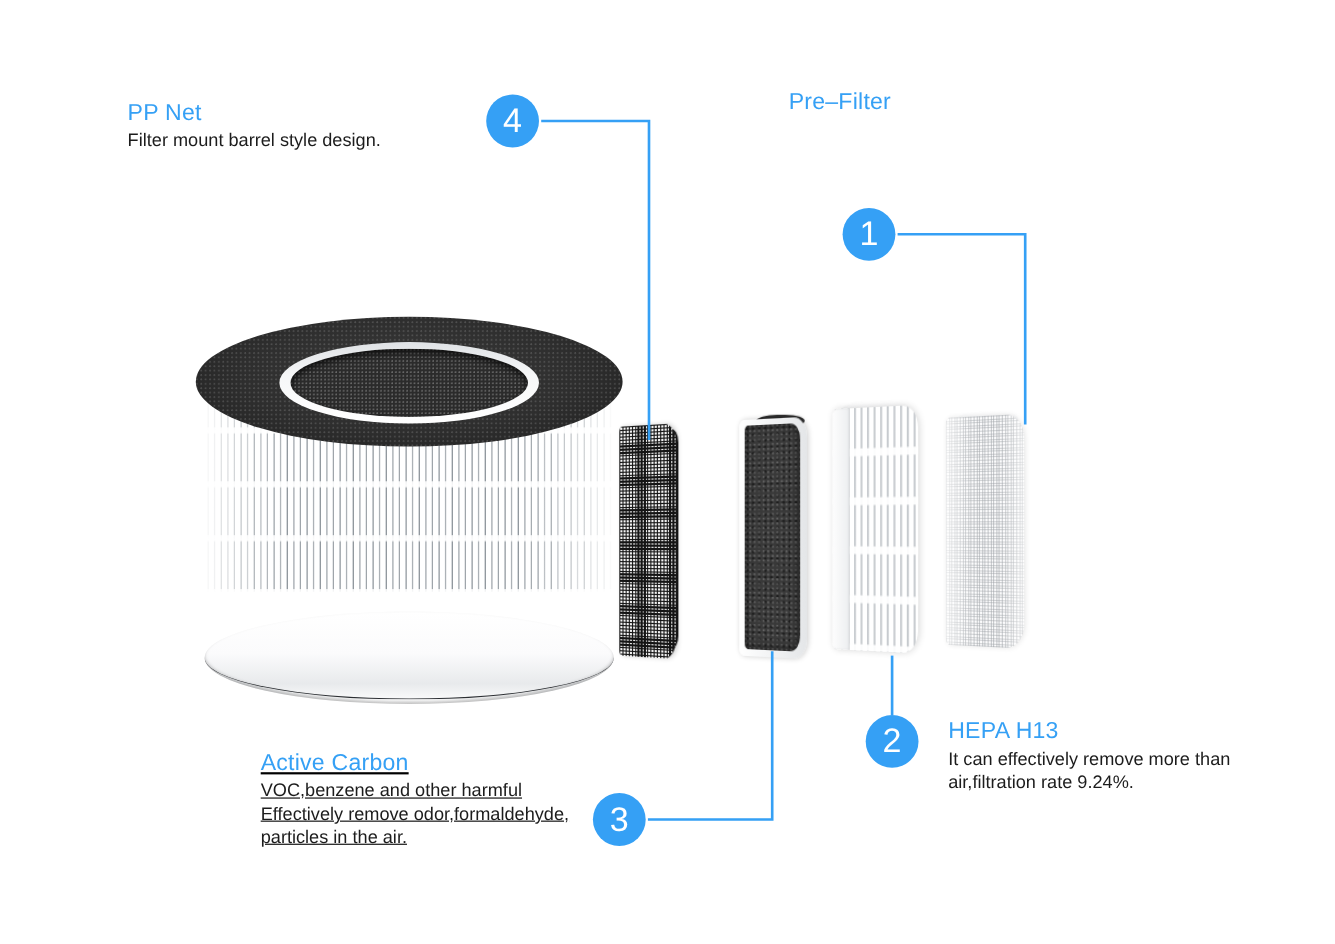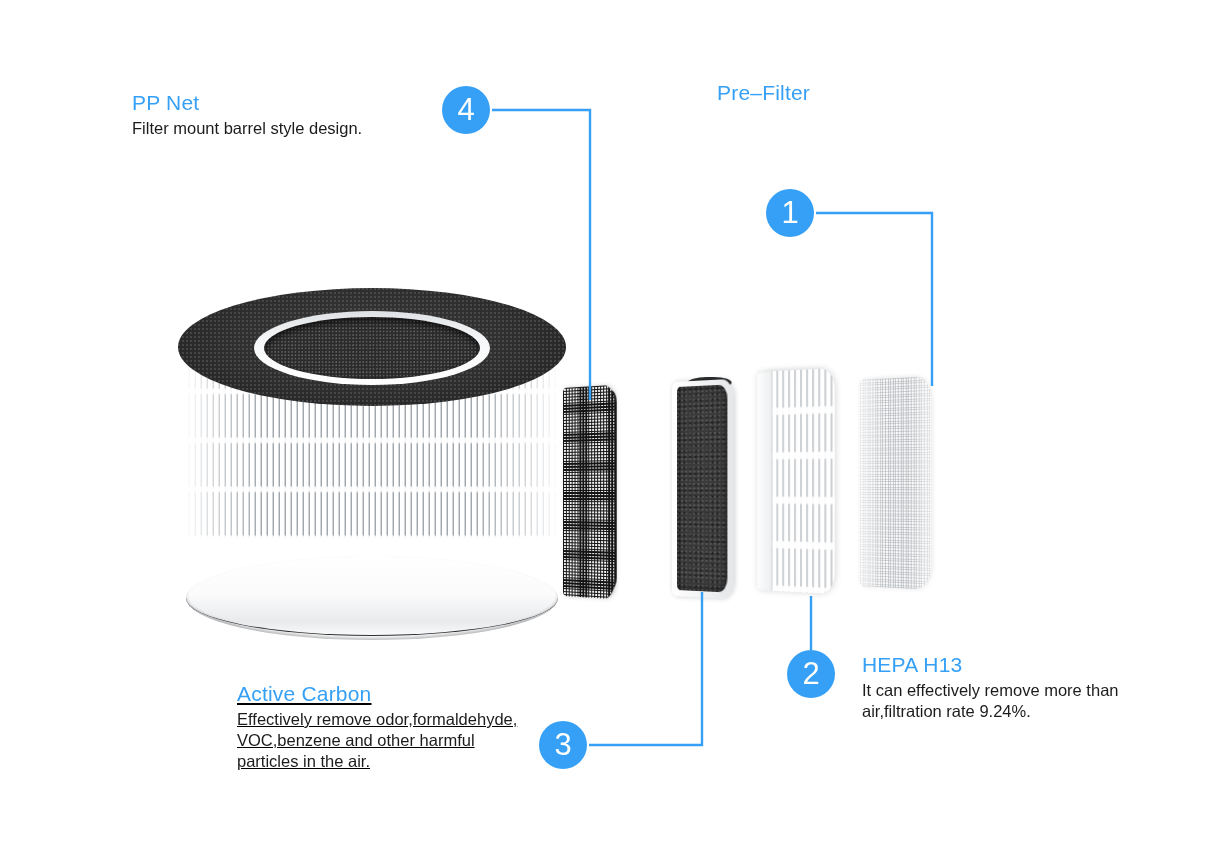"PP Net" #callout-ppnet { left: 132px -> 116px }
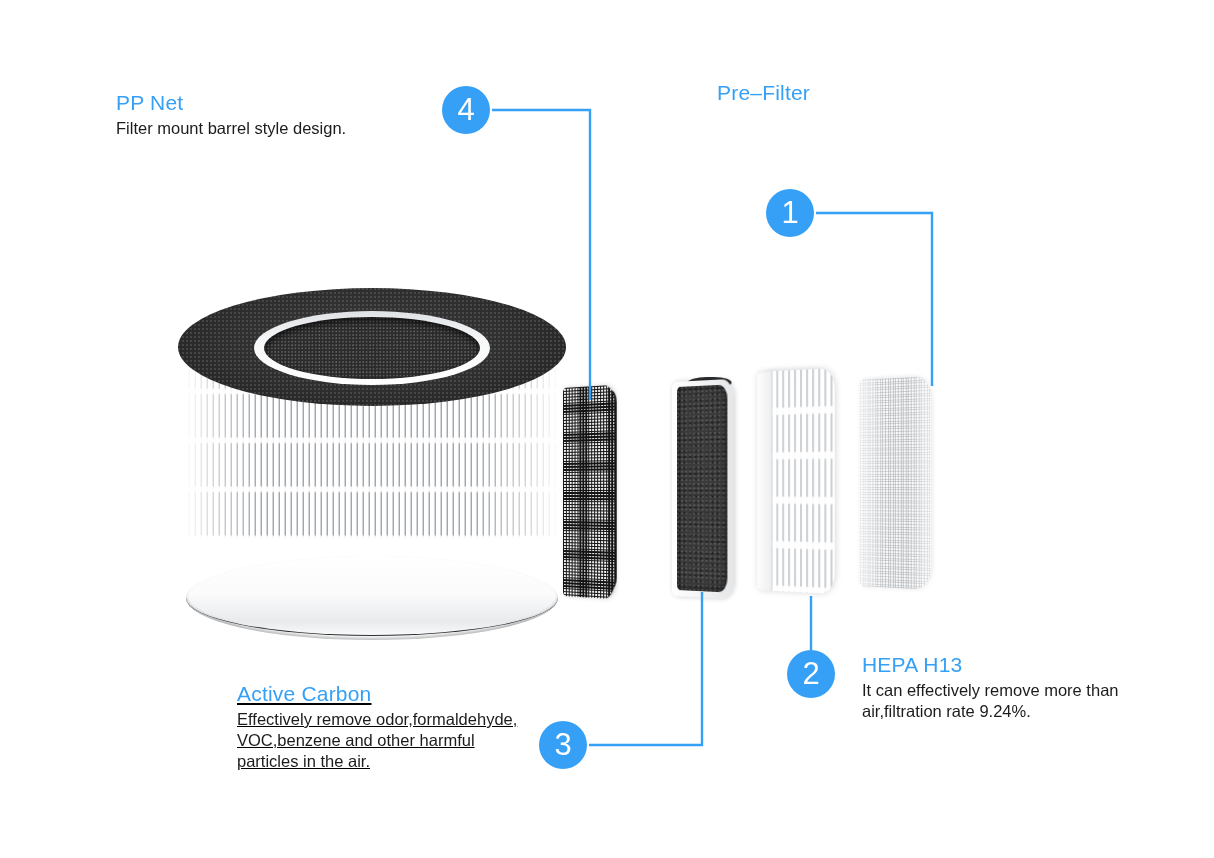"Effectively remove odor,formaldehyde," span { order: before "VOC,benzene and other harmful" -> after "VOC,benzene and other harmful" }
